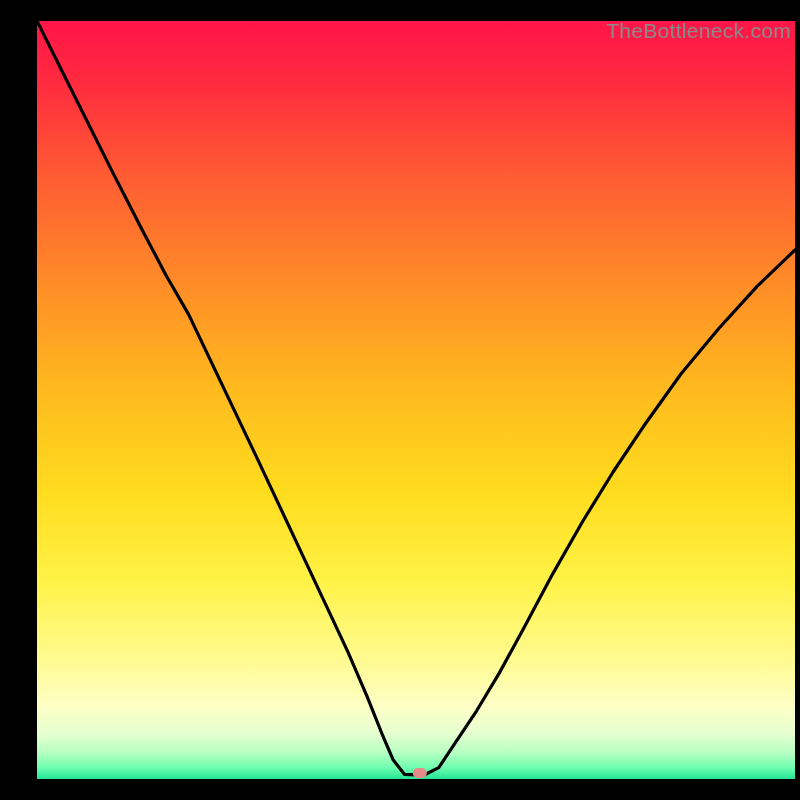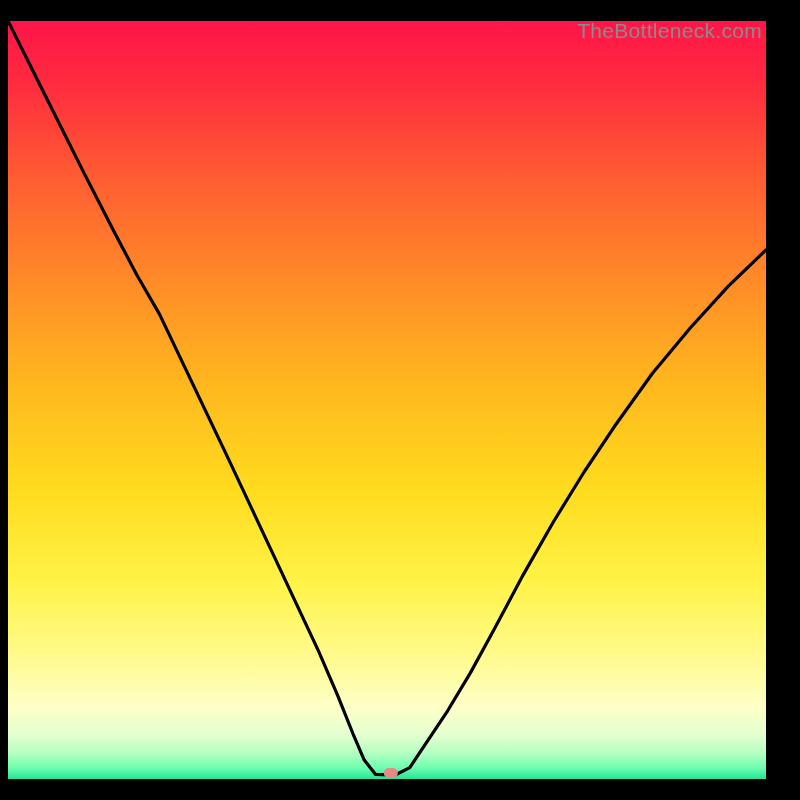"TheBottleneck.com" .frame { left: 8px -> 37px }
